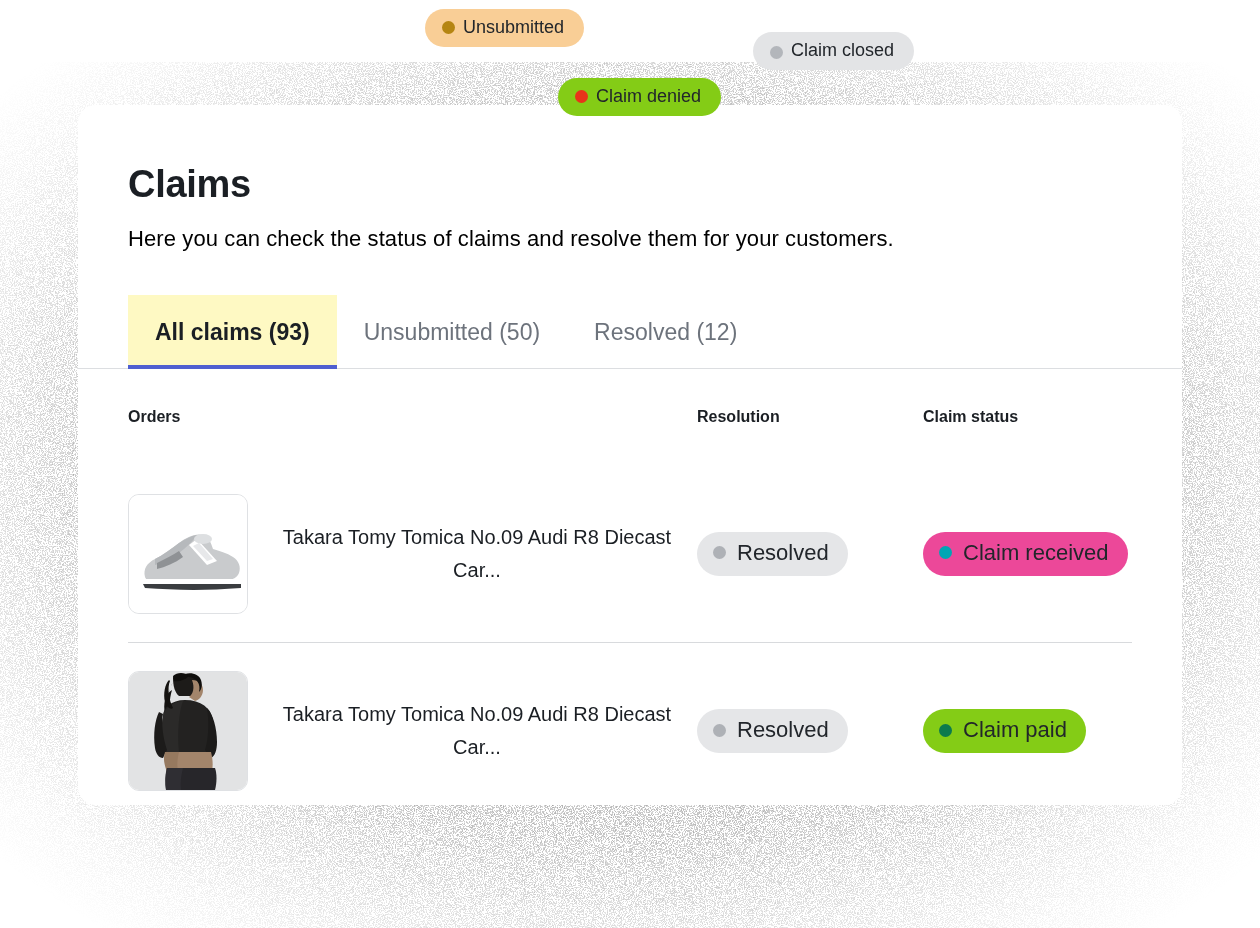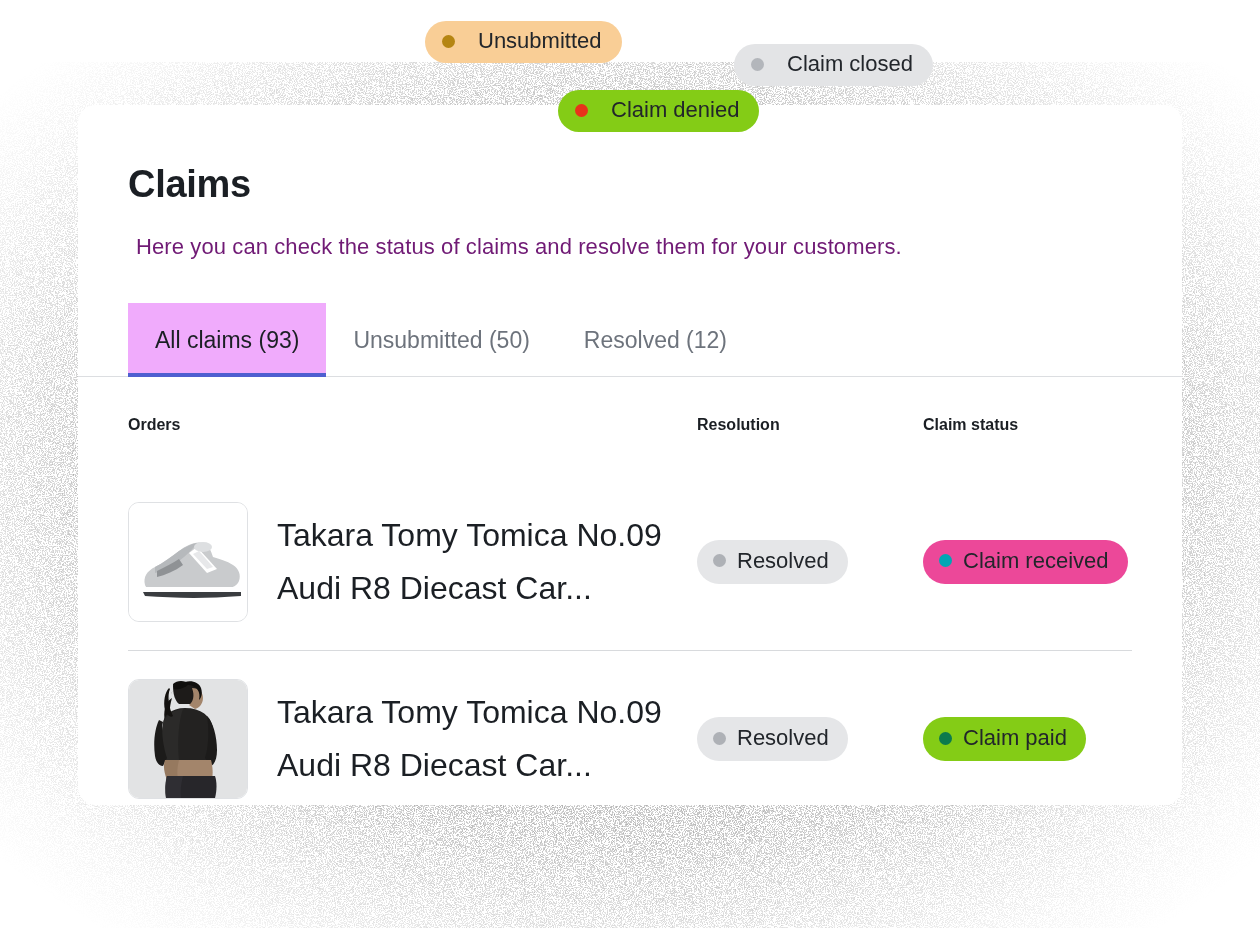"Unsubmitted" .pill { font-size: 22px -> 18px; gap: 23px -> 8px; margin-top: 12px -> none }
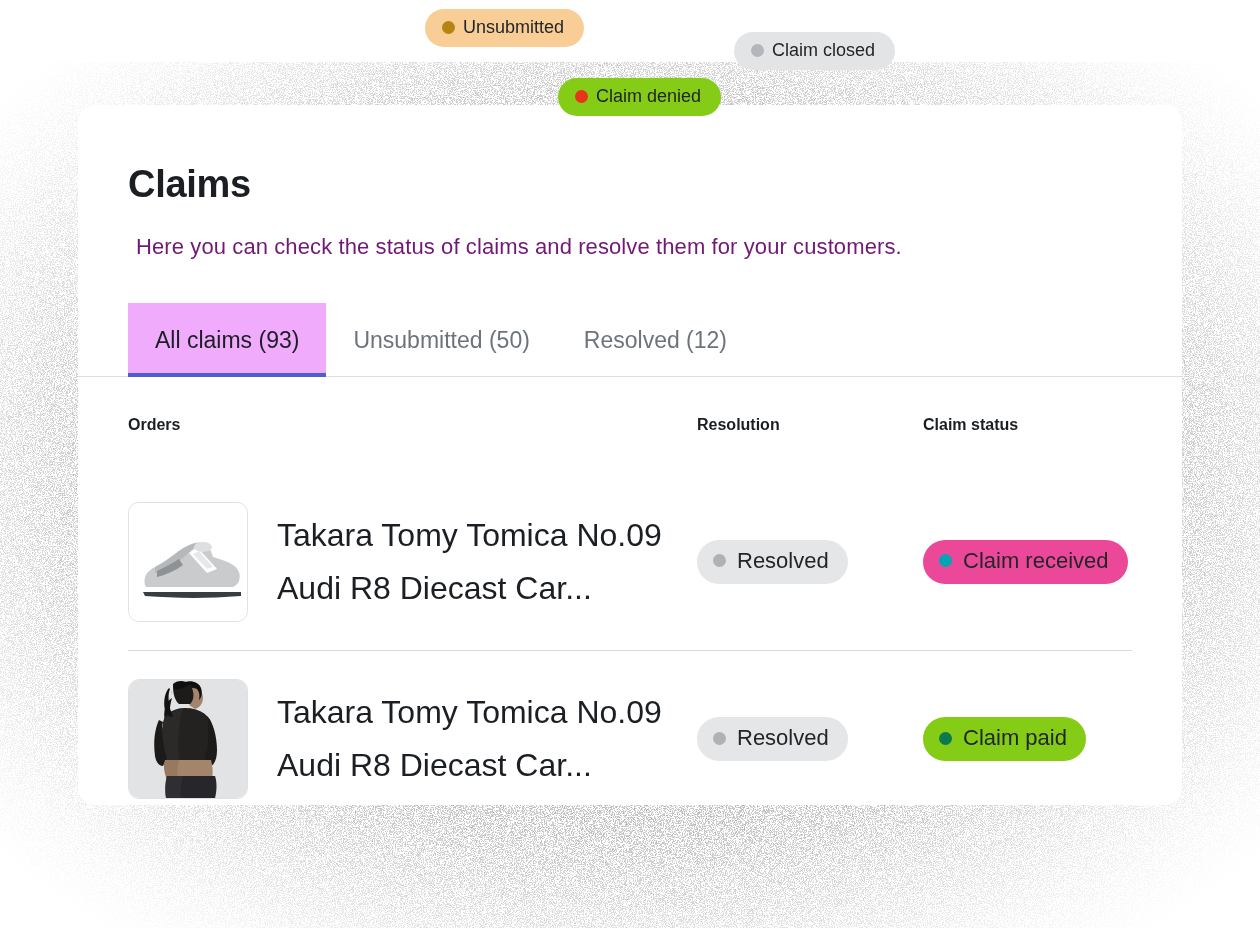"Claim closed" #pill-claim-closed { align-items: none -> flex-end; left: 734px -> 753px }
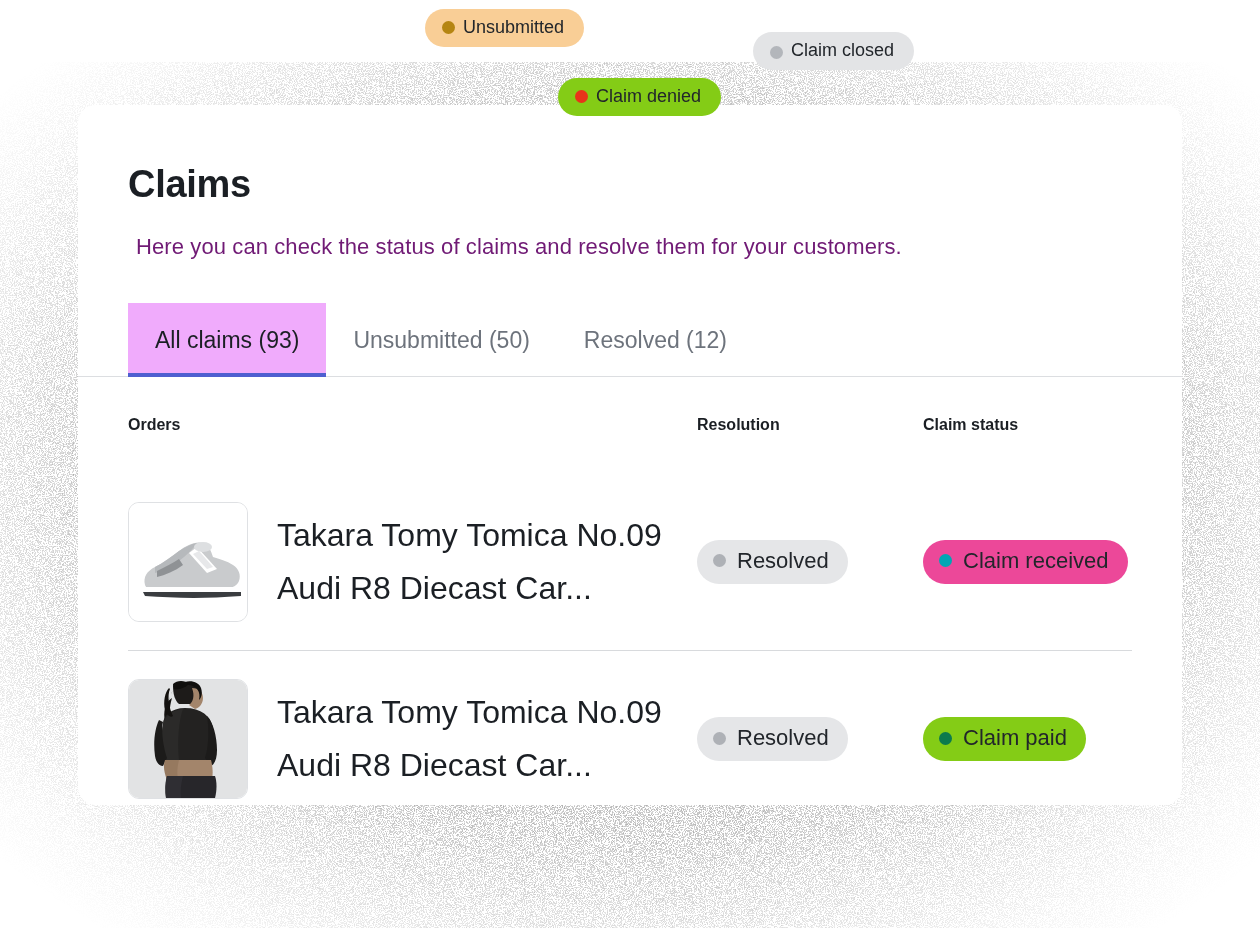"Here you can check the" .page-subtitle { color: #701a75 -> #000000; margin: 8px -> 0 }
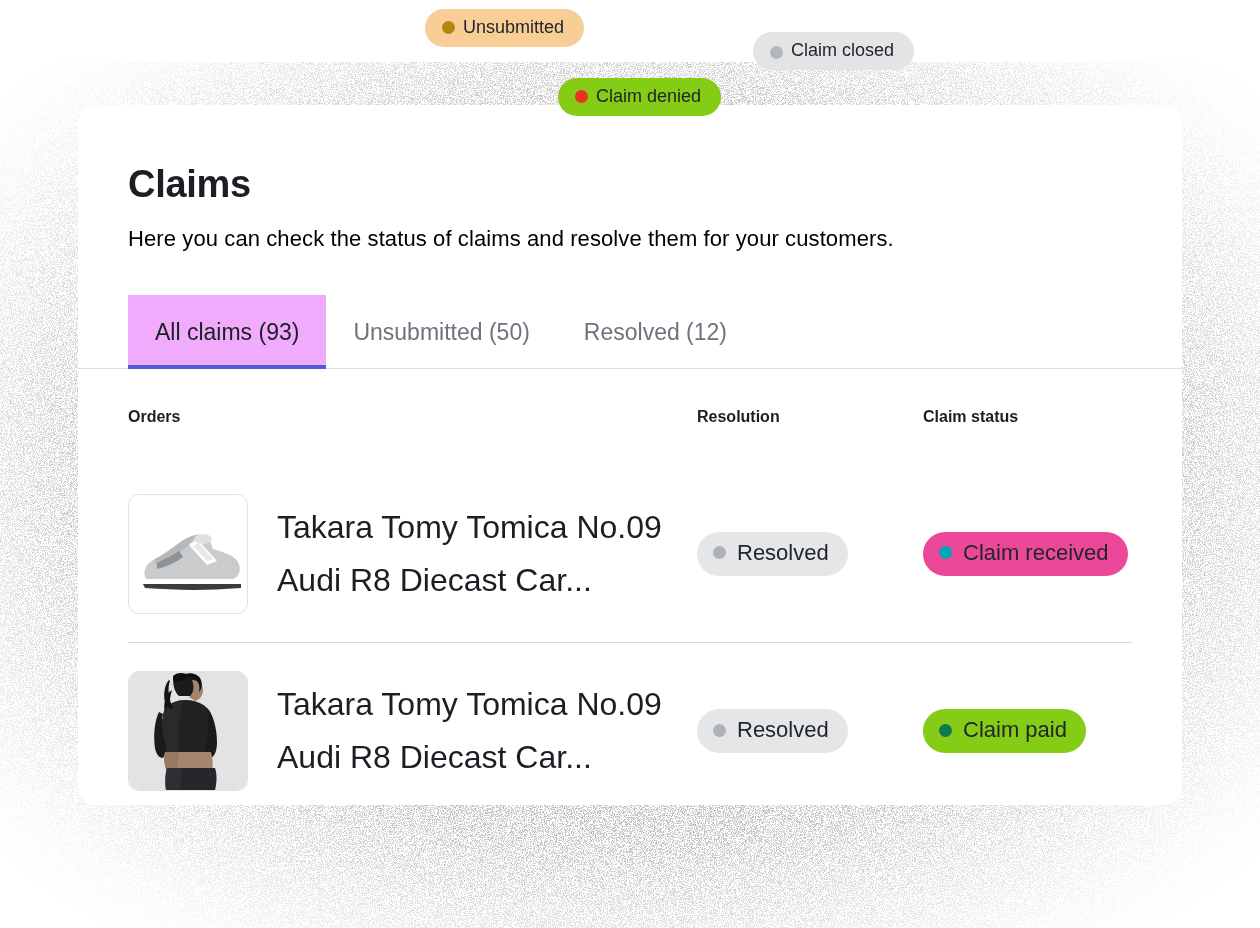"All claims (93)" .tab.active { background: #f0abfc -> #fef9c3; font-weight: none -> bold }
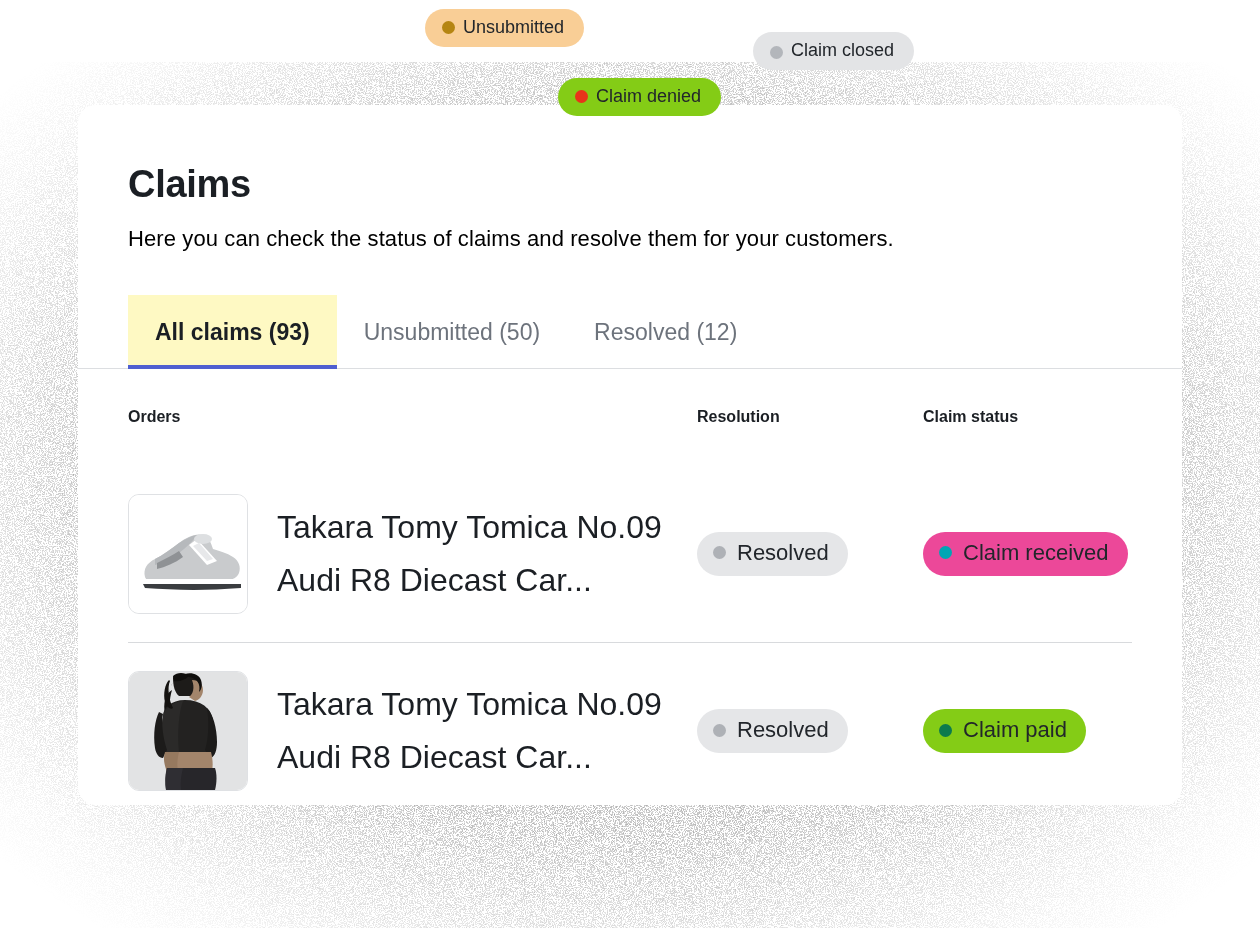"Takara Tomy Tomica No.09 Audi" .order-title { font-size: 32px -> 20px; text-align: none -> center }
